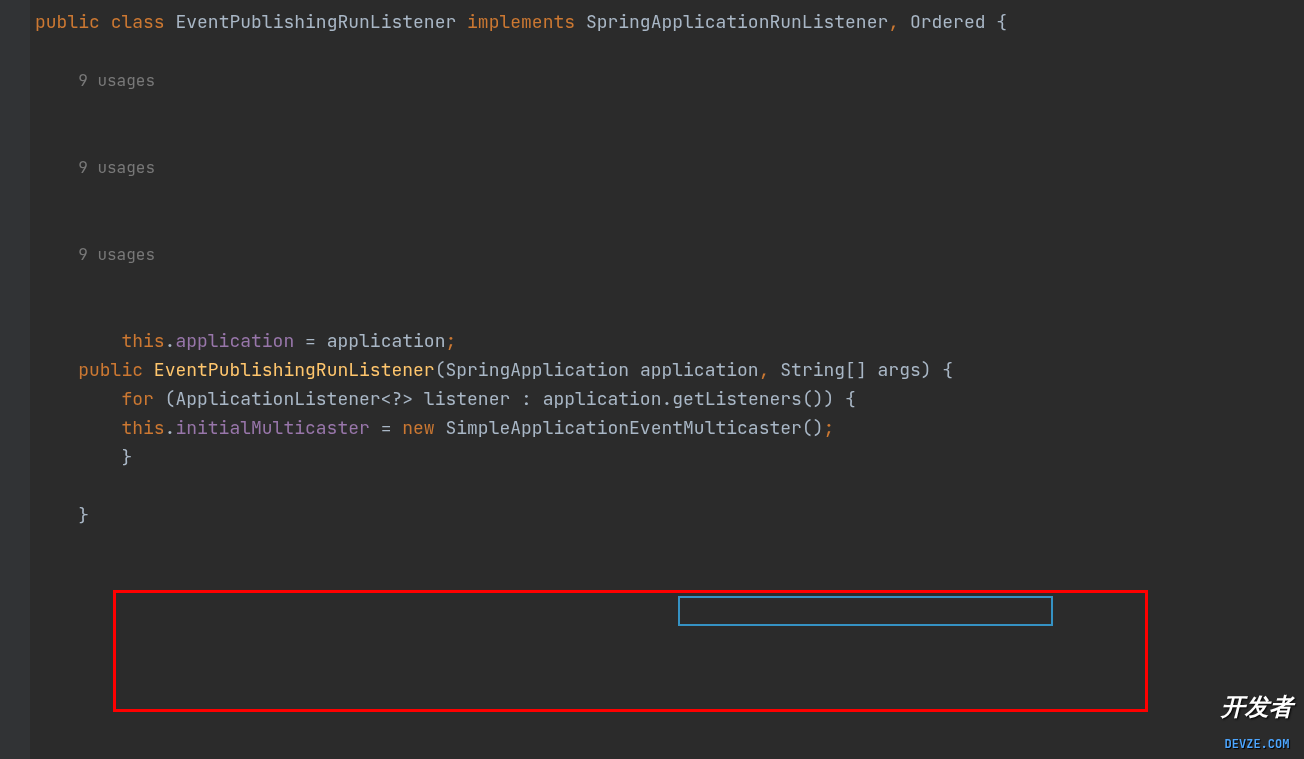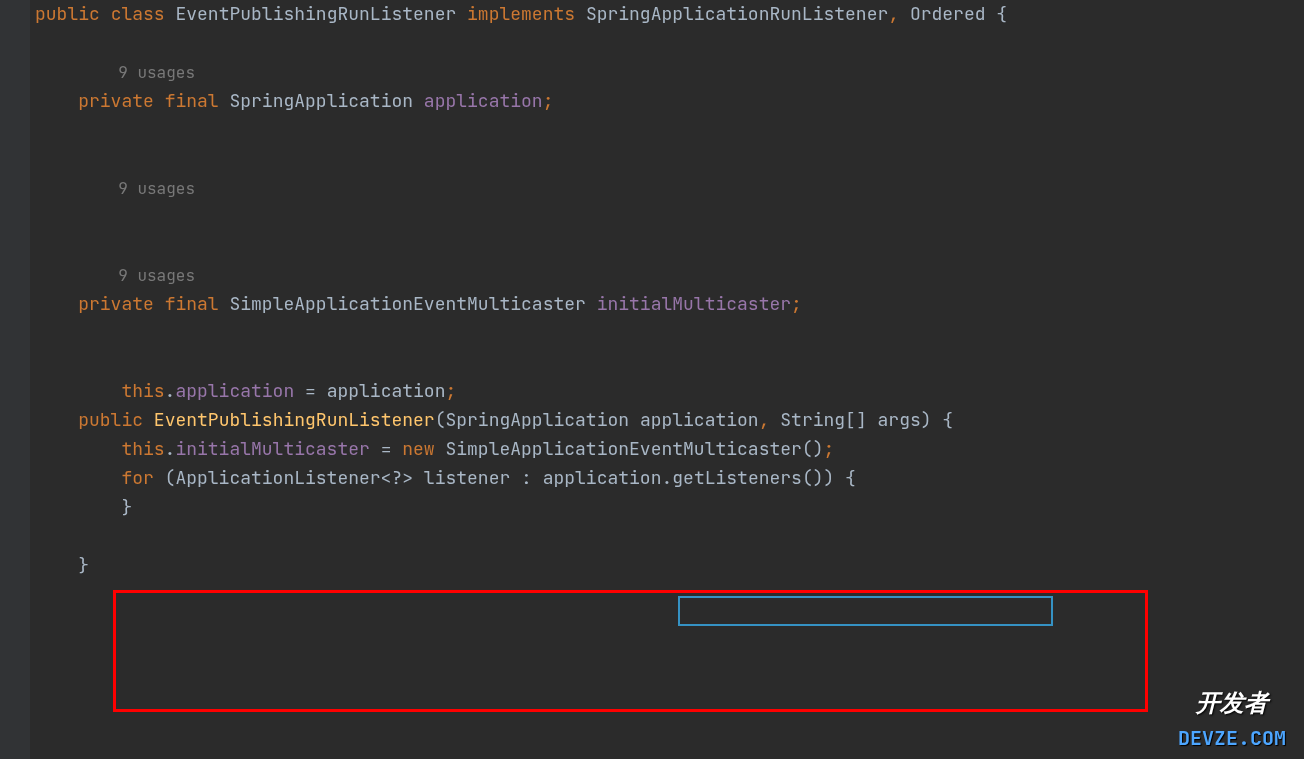"public class EventPublishingRunListener" .code-area { padding-top: none -> 8px }
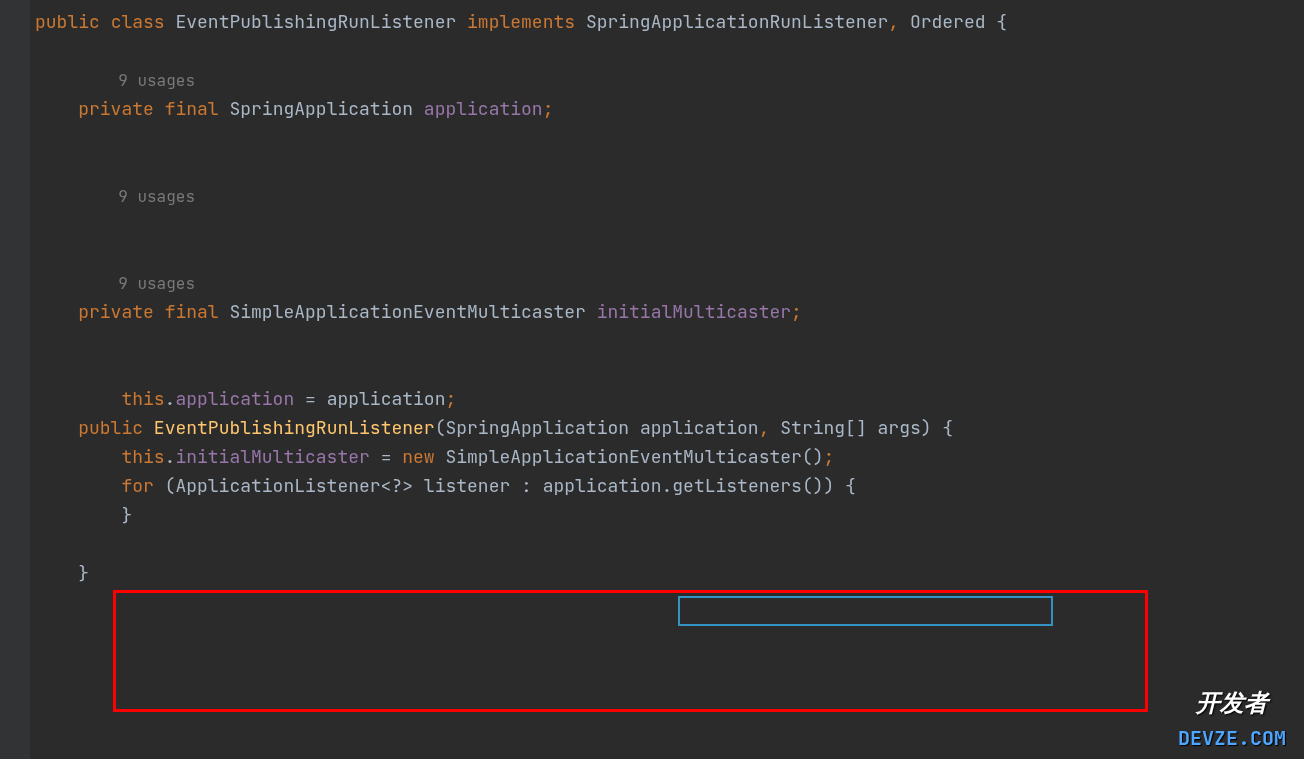"9 usages" .usage-hint { margin-left: 40px -> none }
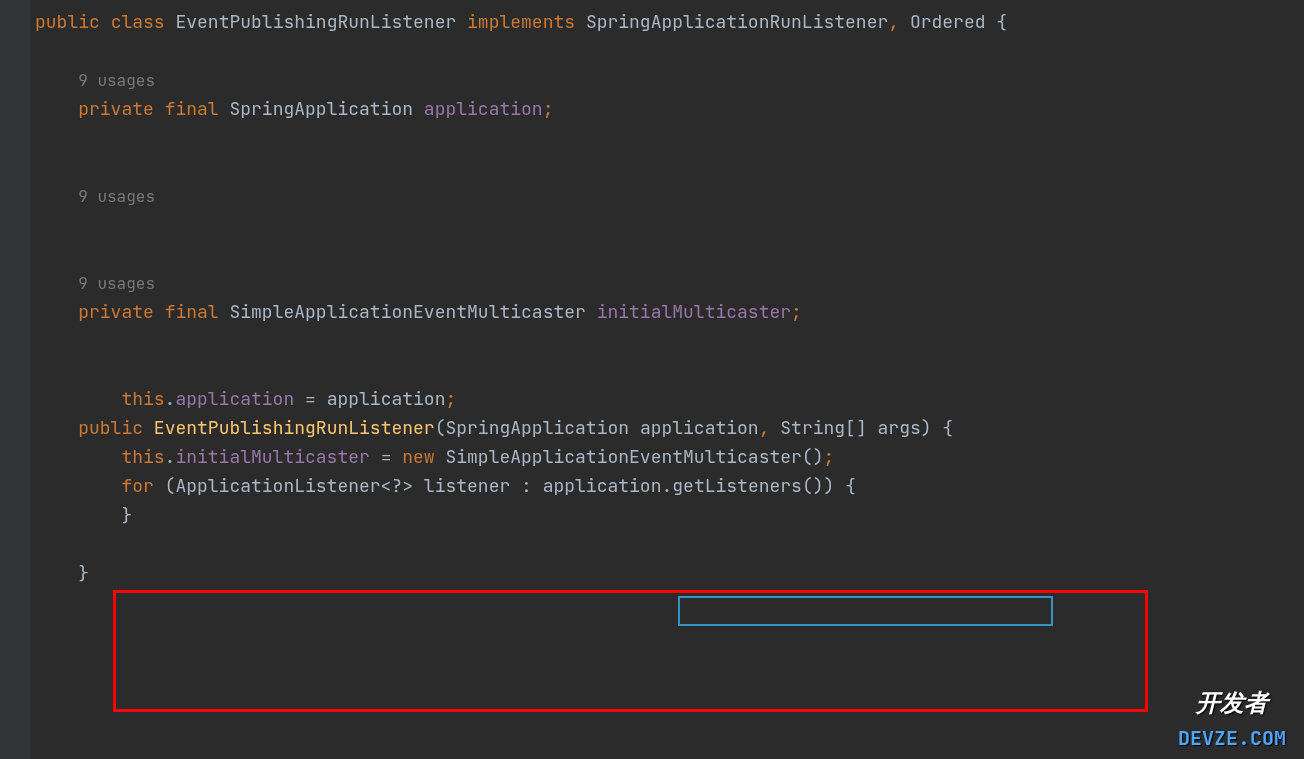"private final SpringApplication" div.line { html: <div> <span>private</span> <span>final</span> <span>SpringApplication</span> <span>application</span><span>;</span></div> -> none }
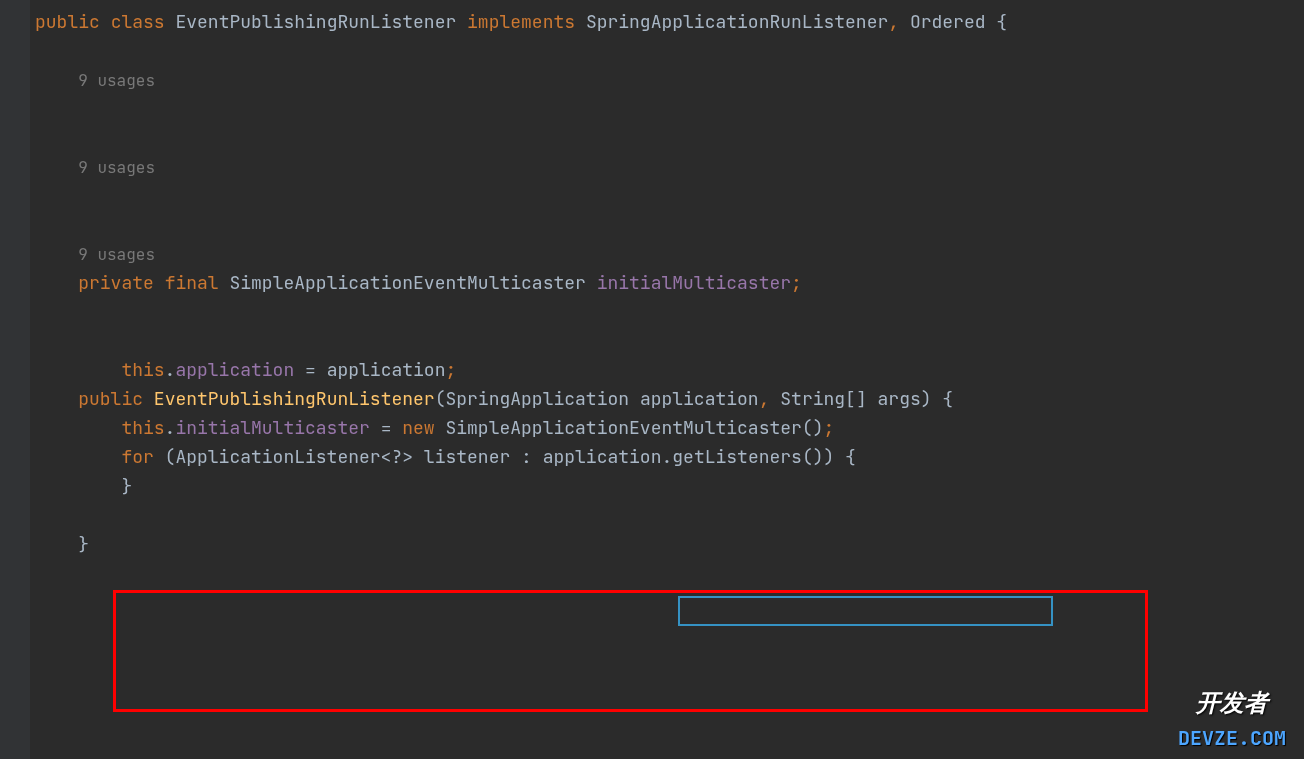"private final" div.line { html: <div> <span>private</span> <span>final</span> <span>SimpleApplicationEventMulticaster</span> <span>initialMulticaster</span><span>;</span></div> -> none }
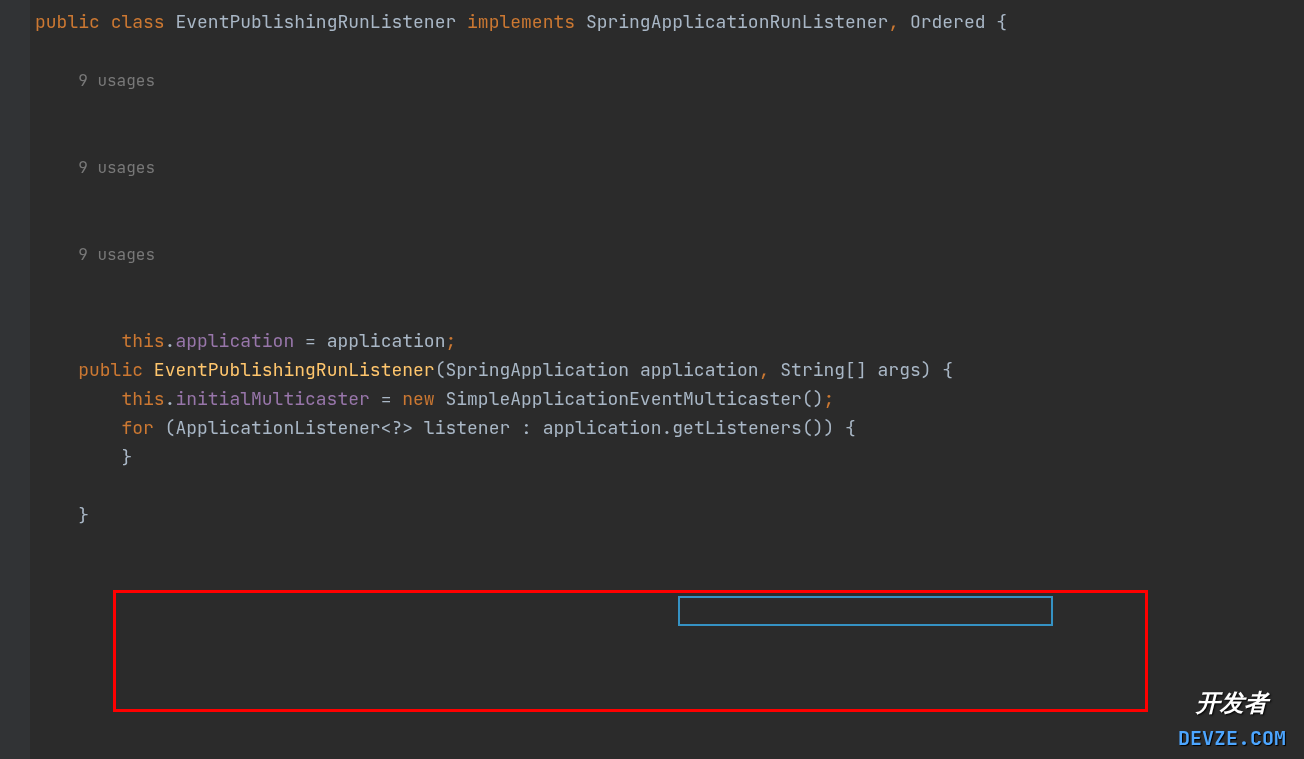"this.initialMulticaster = new" div.line { order: before "for (ApplicationListener<?> listener :" -> after "for (ApplicationListener<?> listener :" }
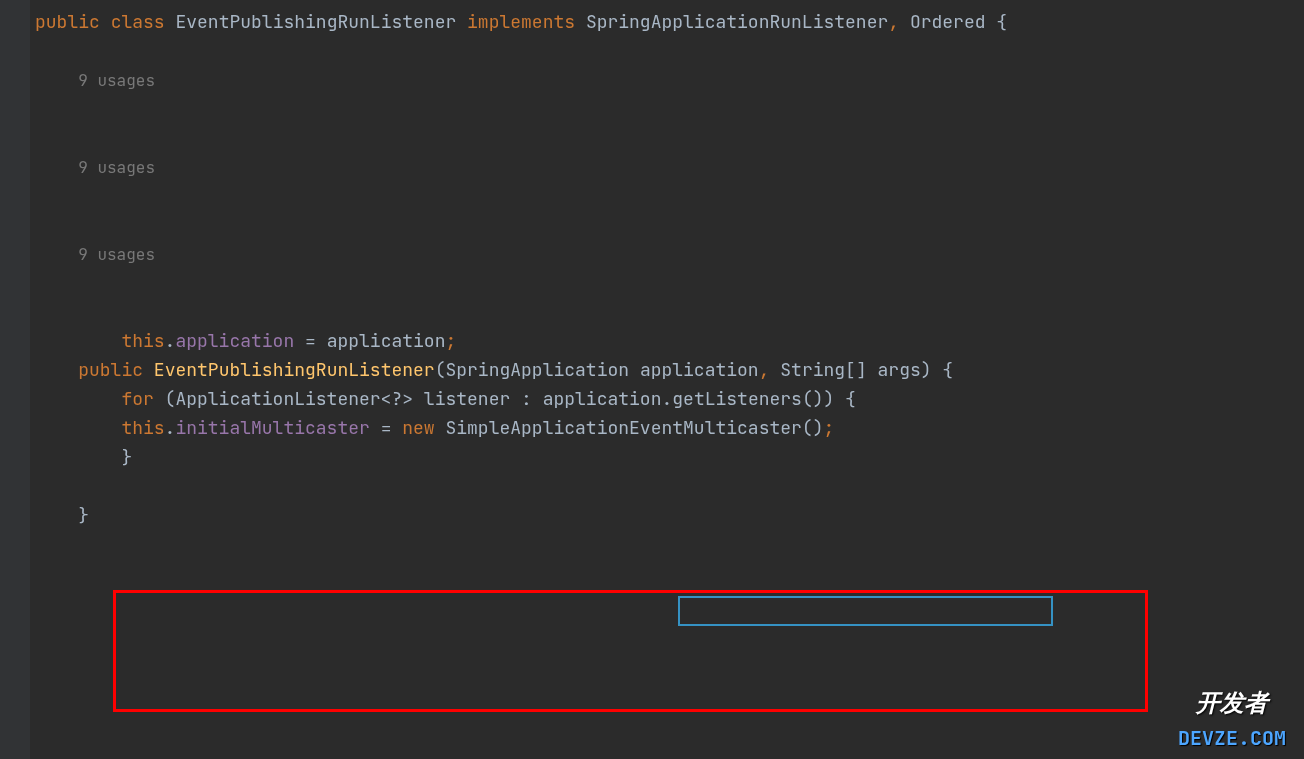"开发者" .watermark { gap: none -> 8px; right: 18px -> 11px }
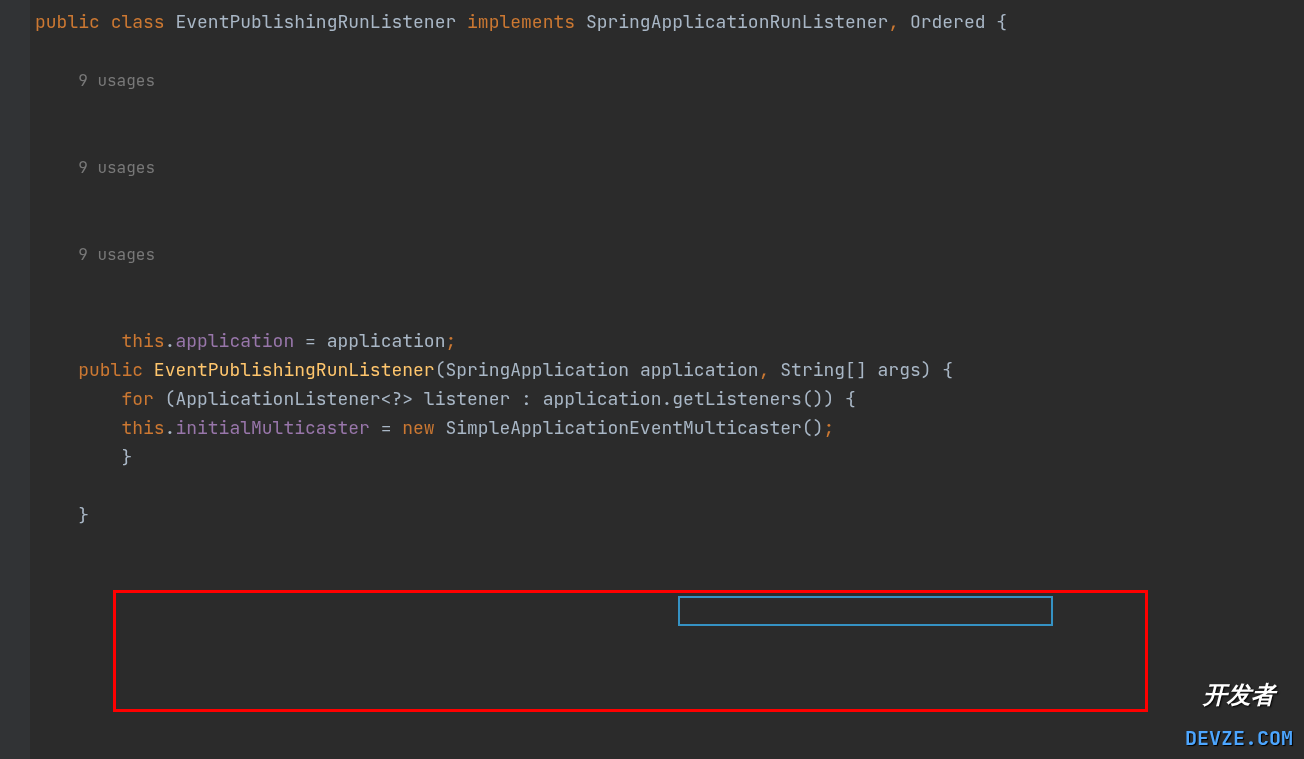"DEVZE.COM" .watermark-en { font-size: 20px -> 12px }
